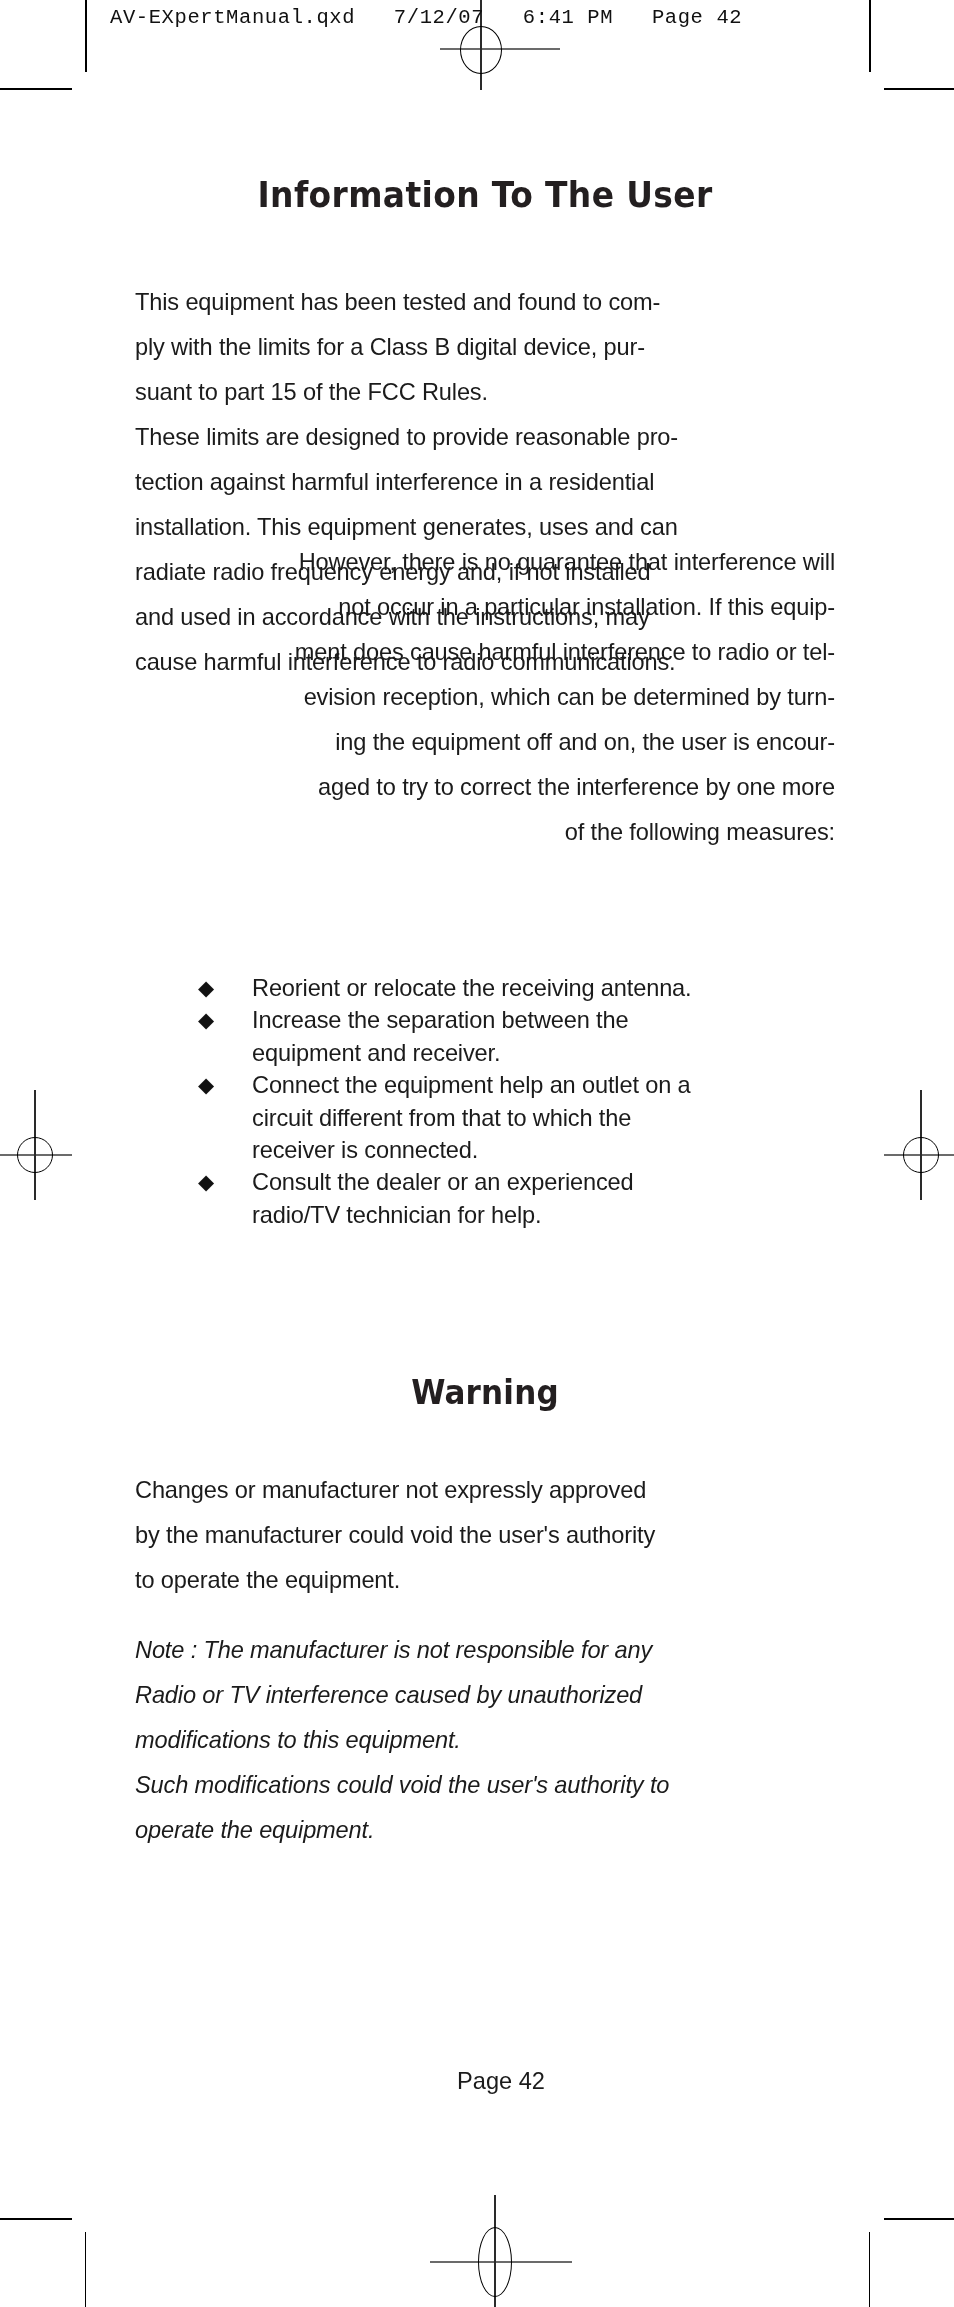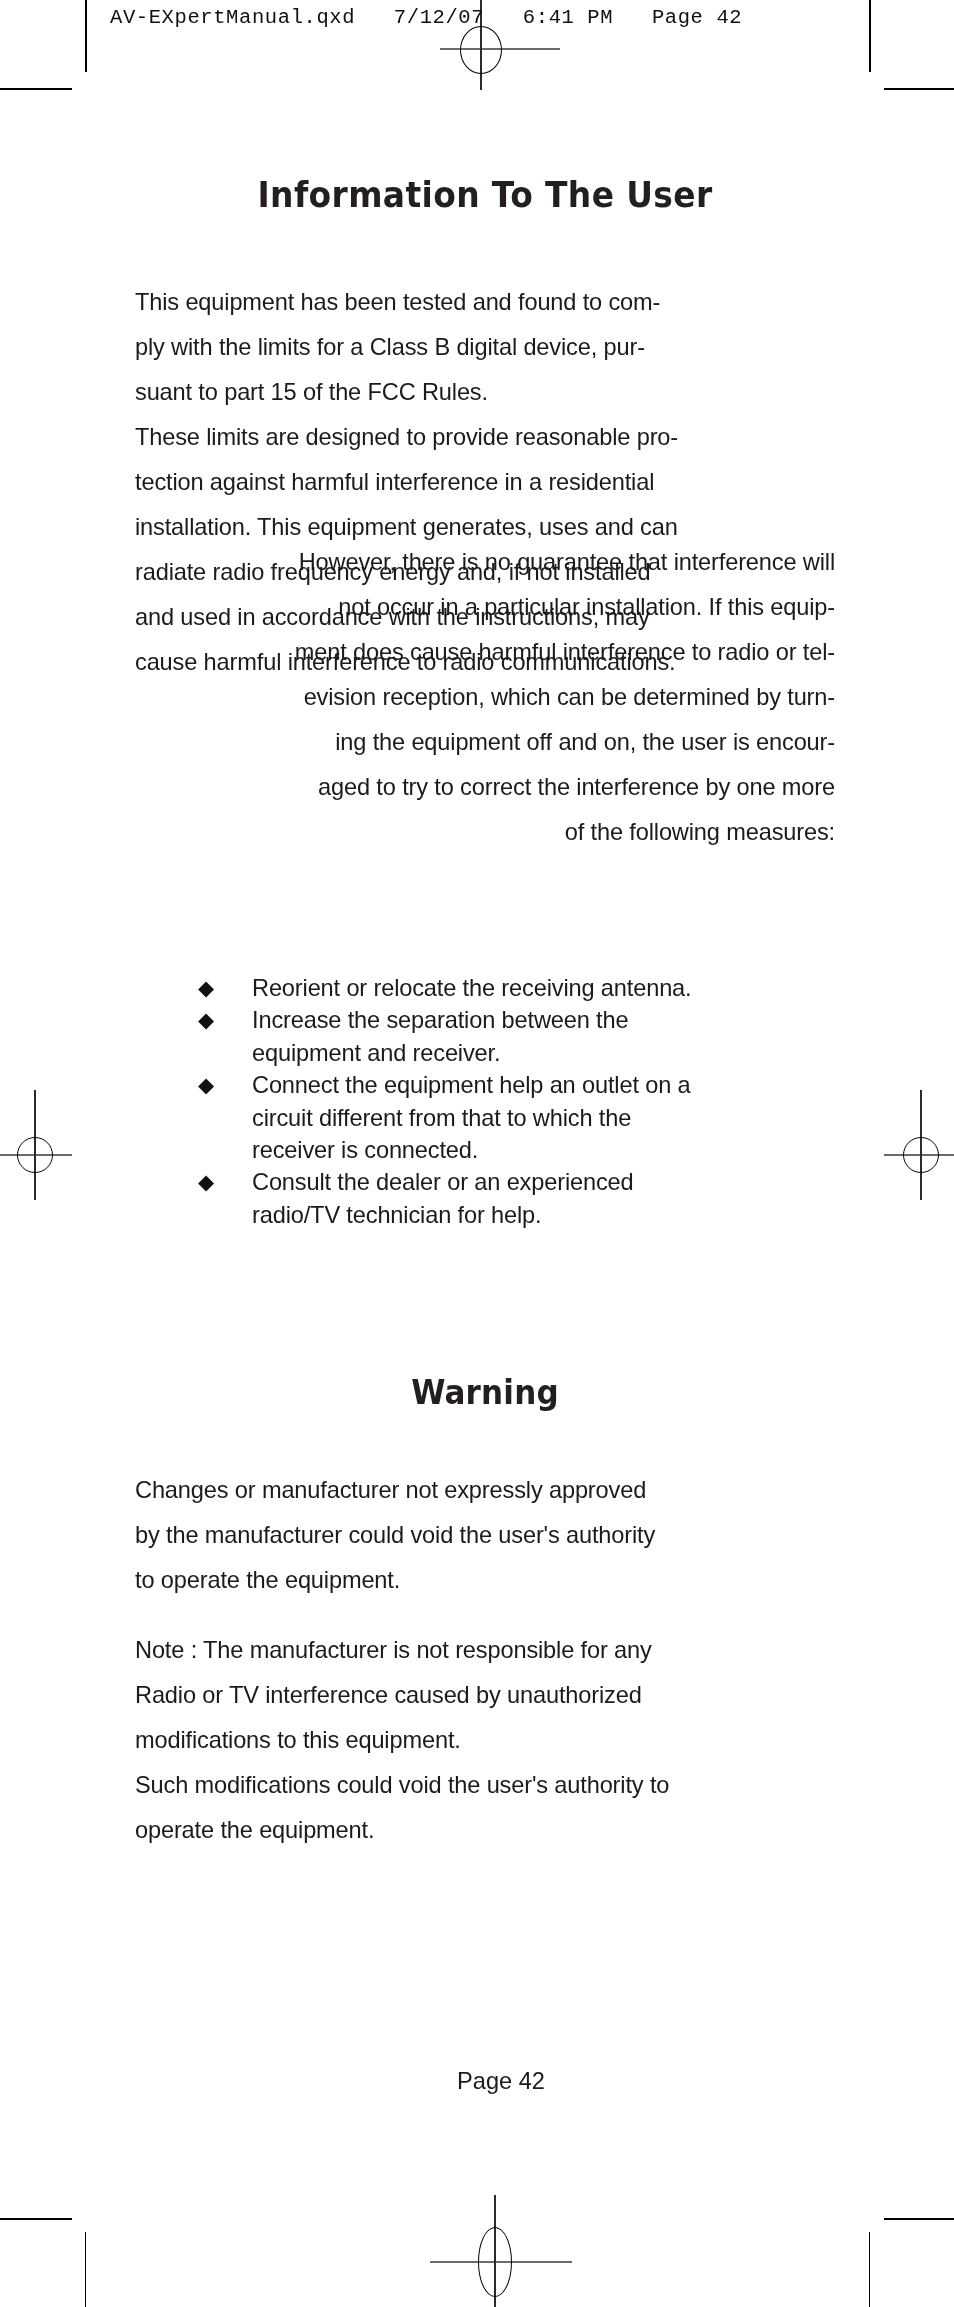"Note : The manufacturer is" .p-note { font-style: none -> italic }
